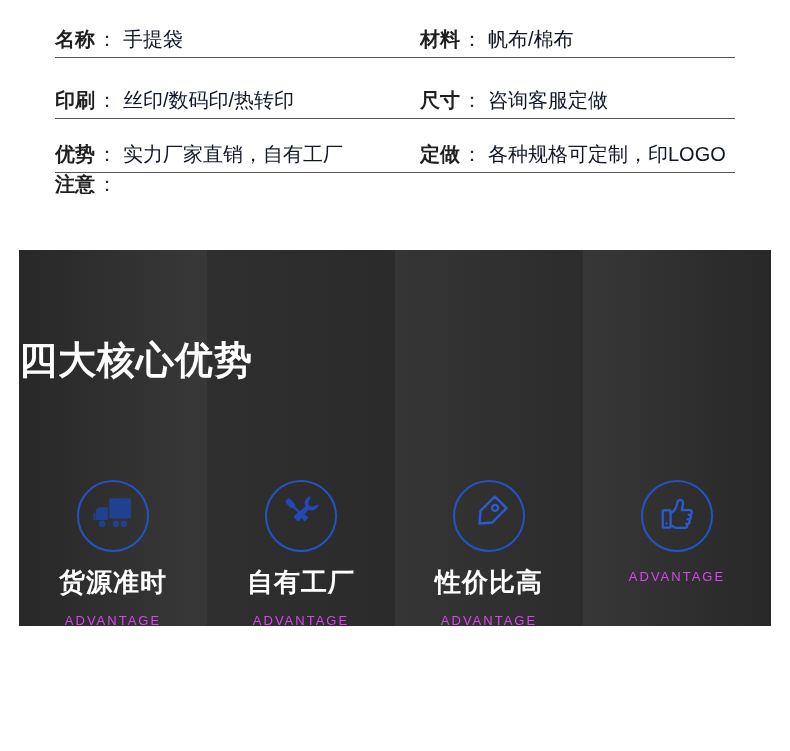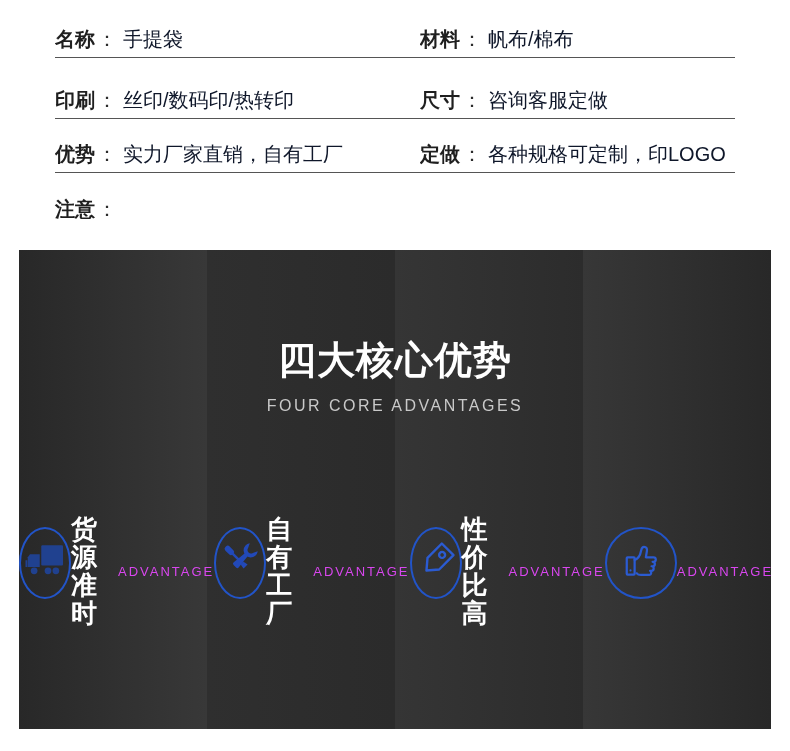"名称" .page { height: 751px -> 626px }
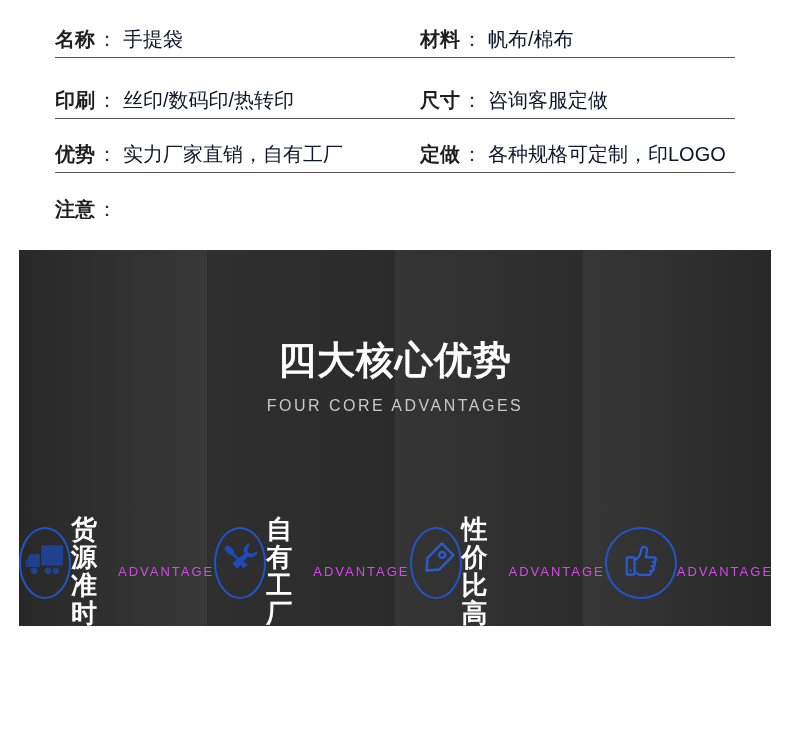"注意" .note-row { align-items: flex-end -> none }
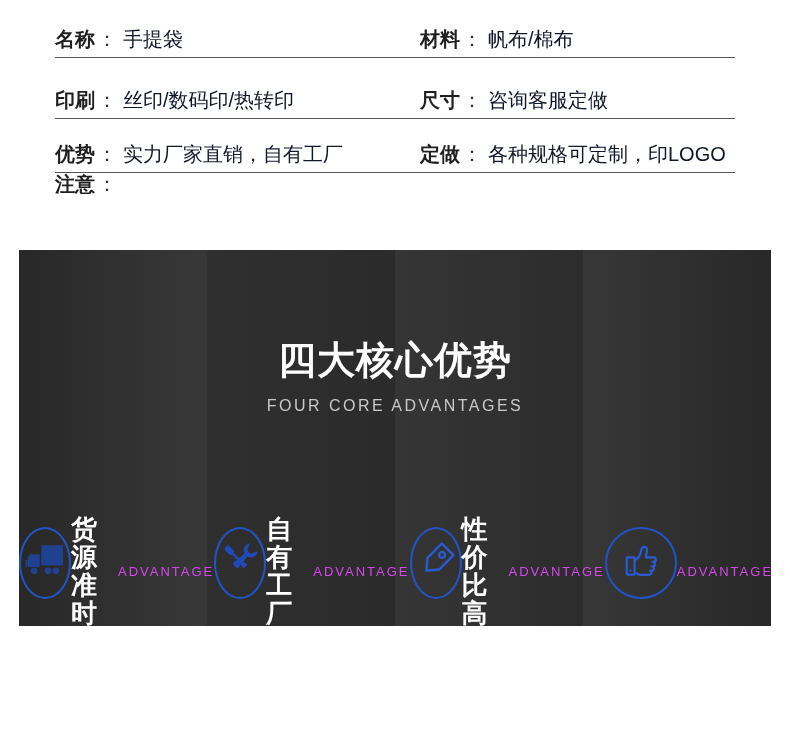"四大核心优势" .adv-content { align-items: center -> flex-start; gap: none -> 16px }
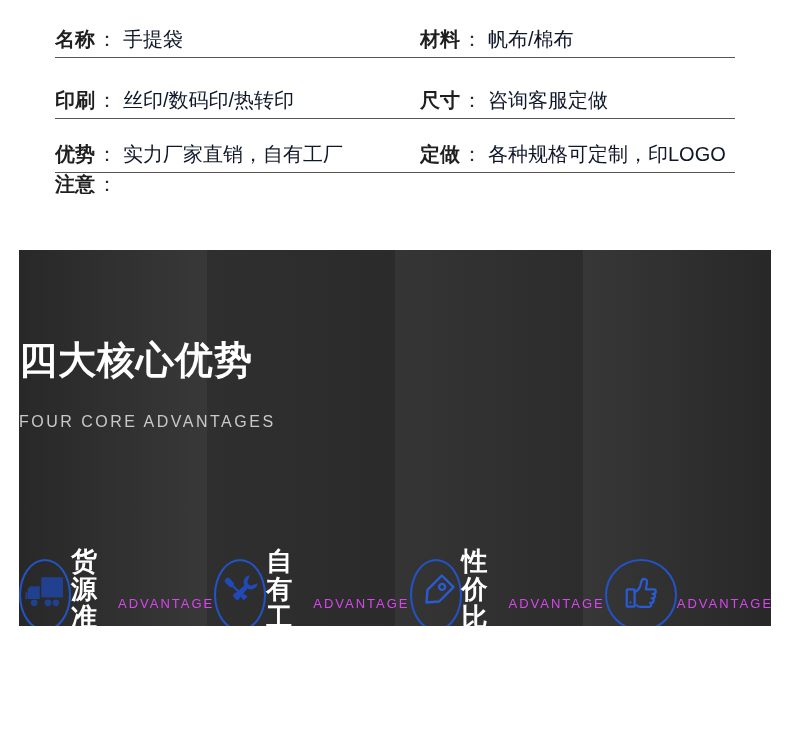"FOUR CORE ADVANTAGES" div.adv-subtitle { html: <div>FOUR CORE ADVANTAGES</div> -> none }
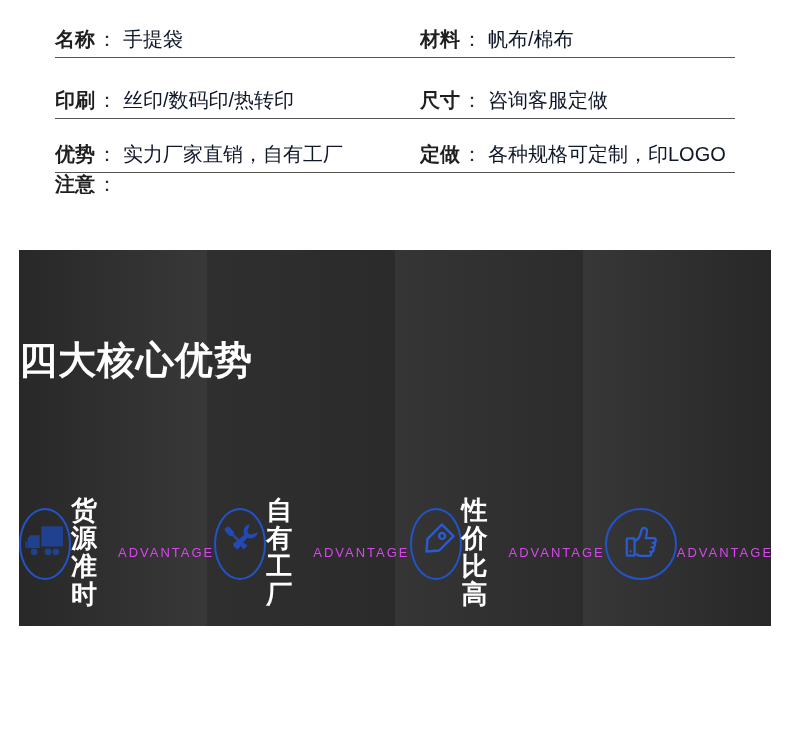"货源准时" .adv-item { flex-direction: row -> column }
